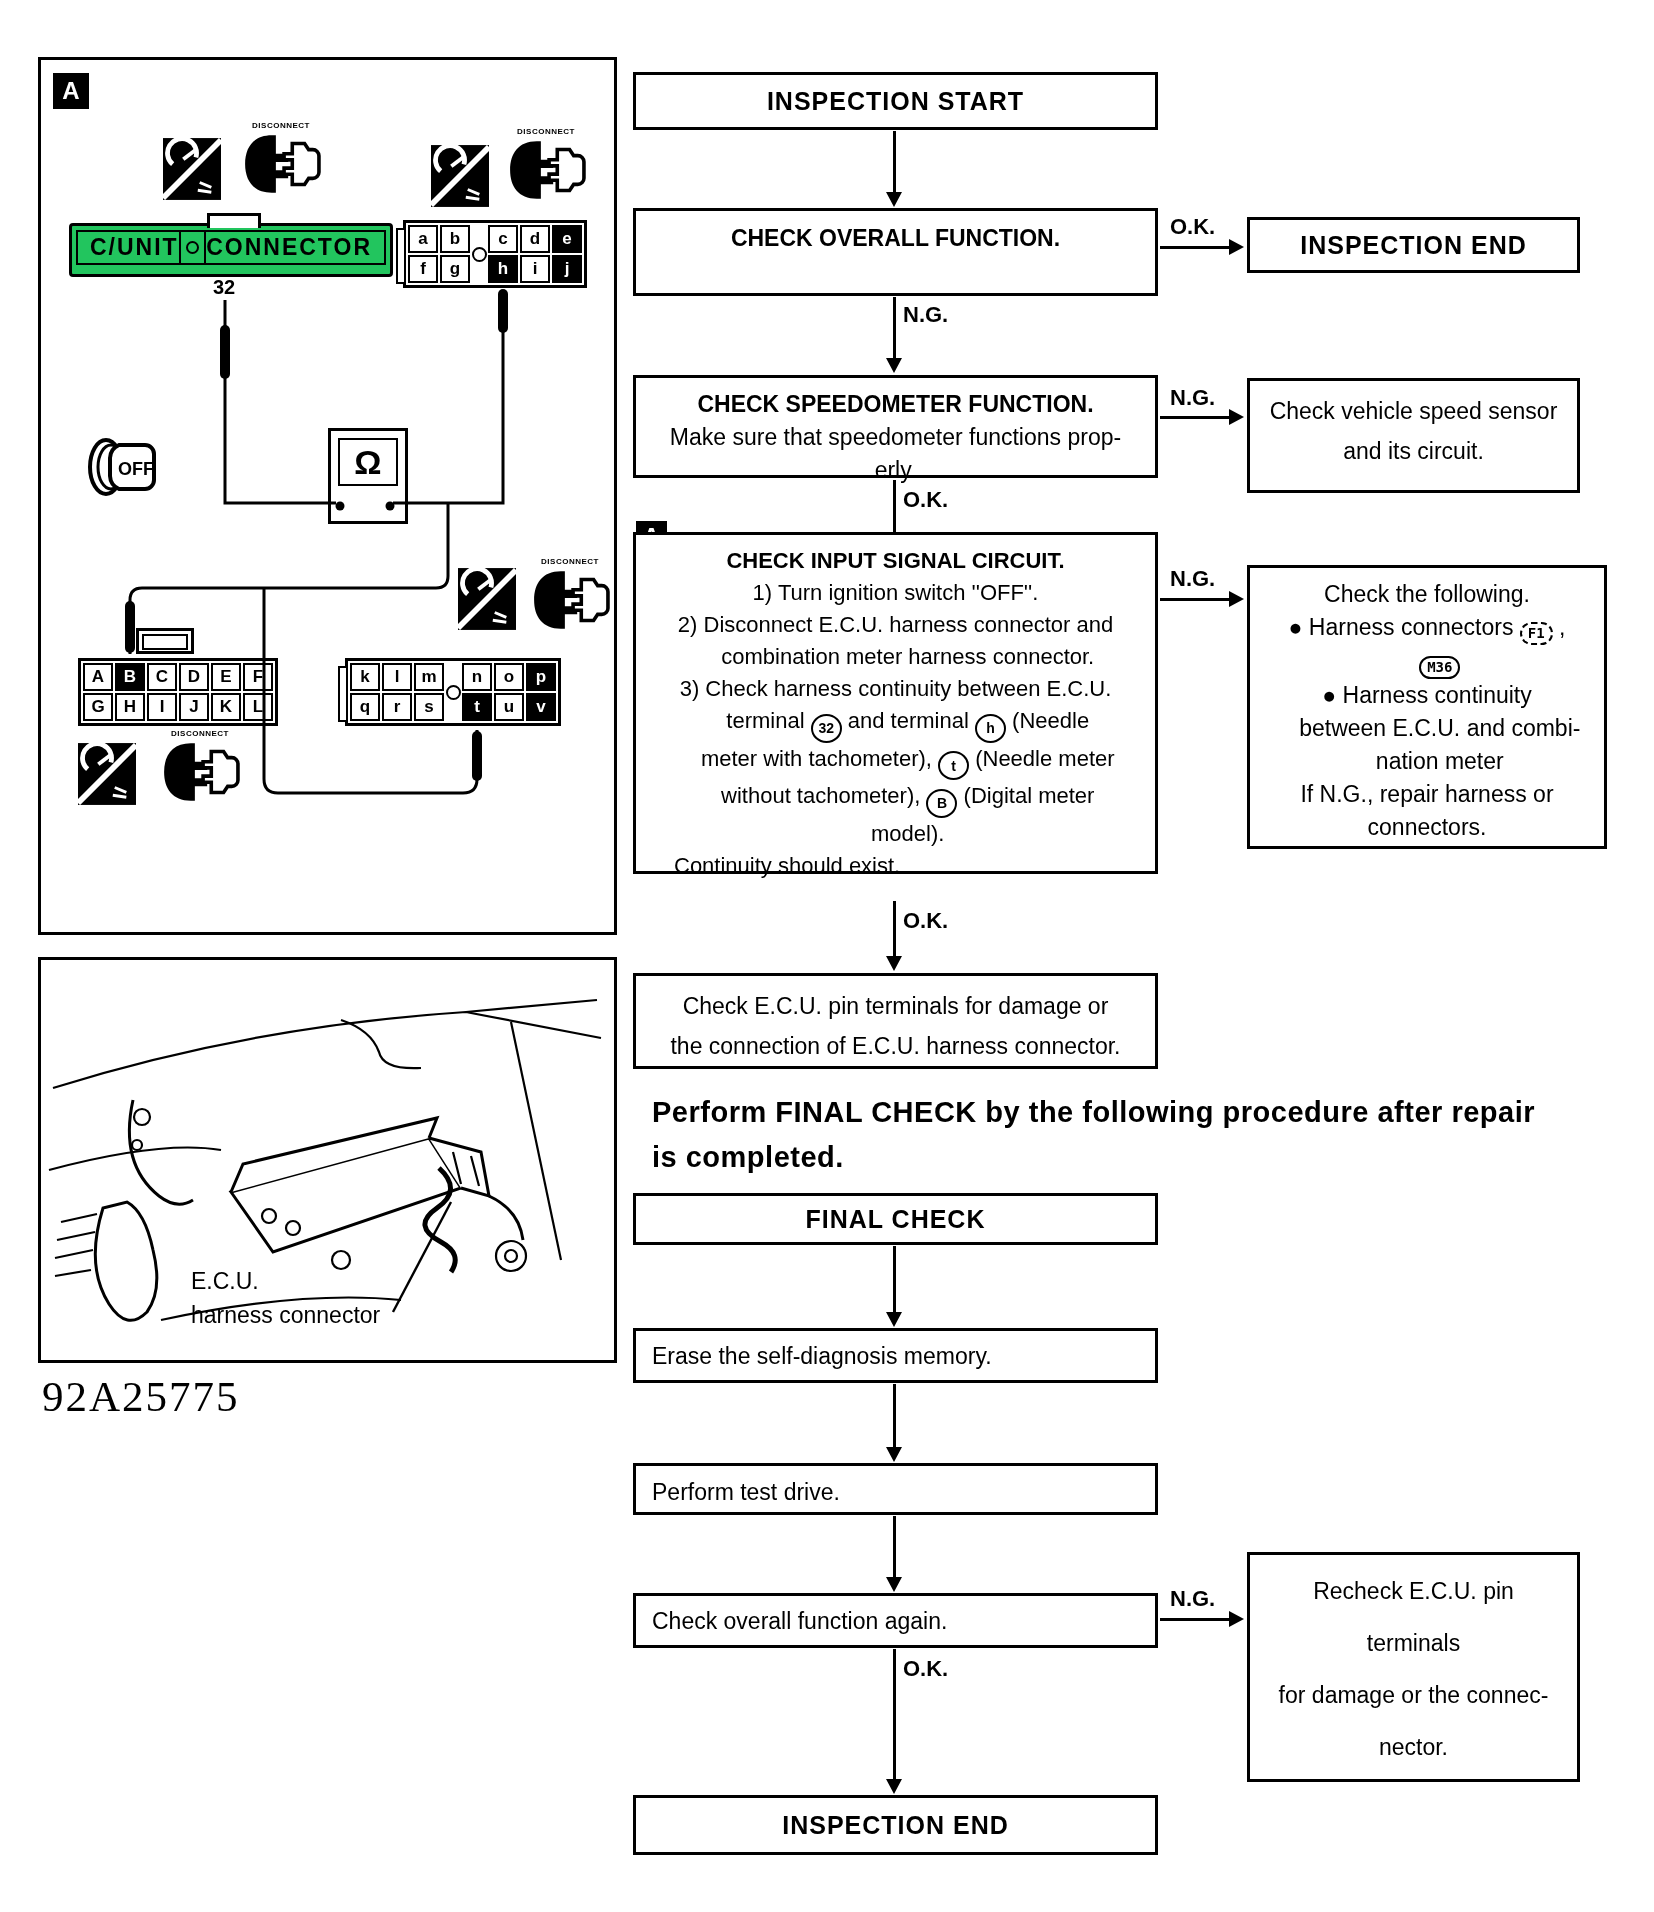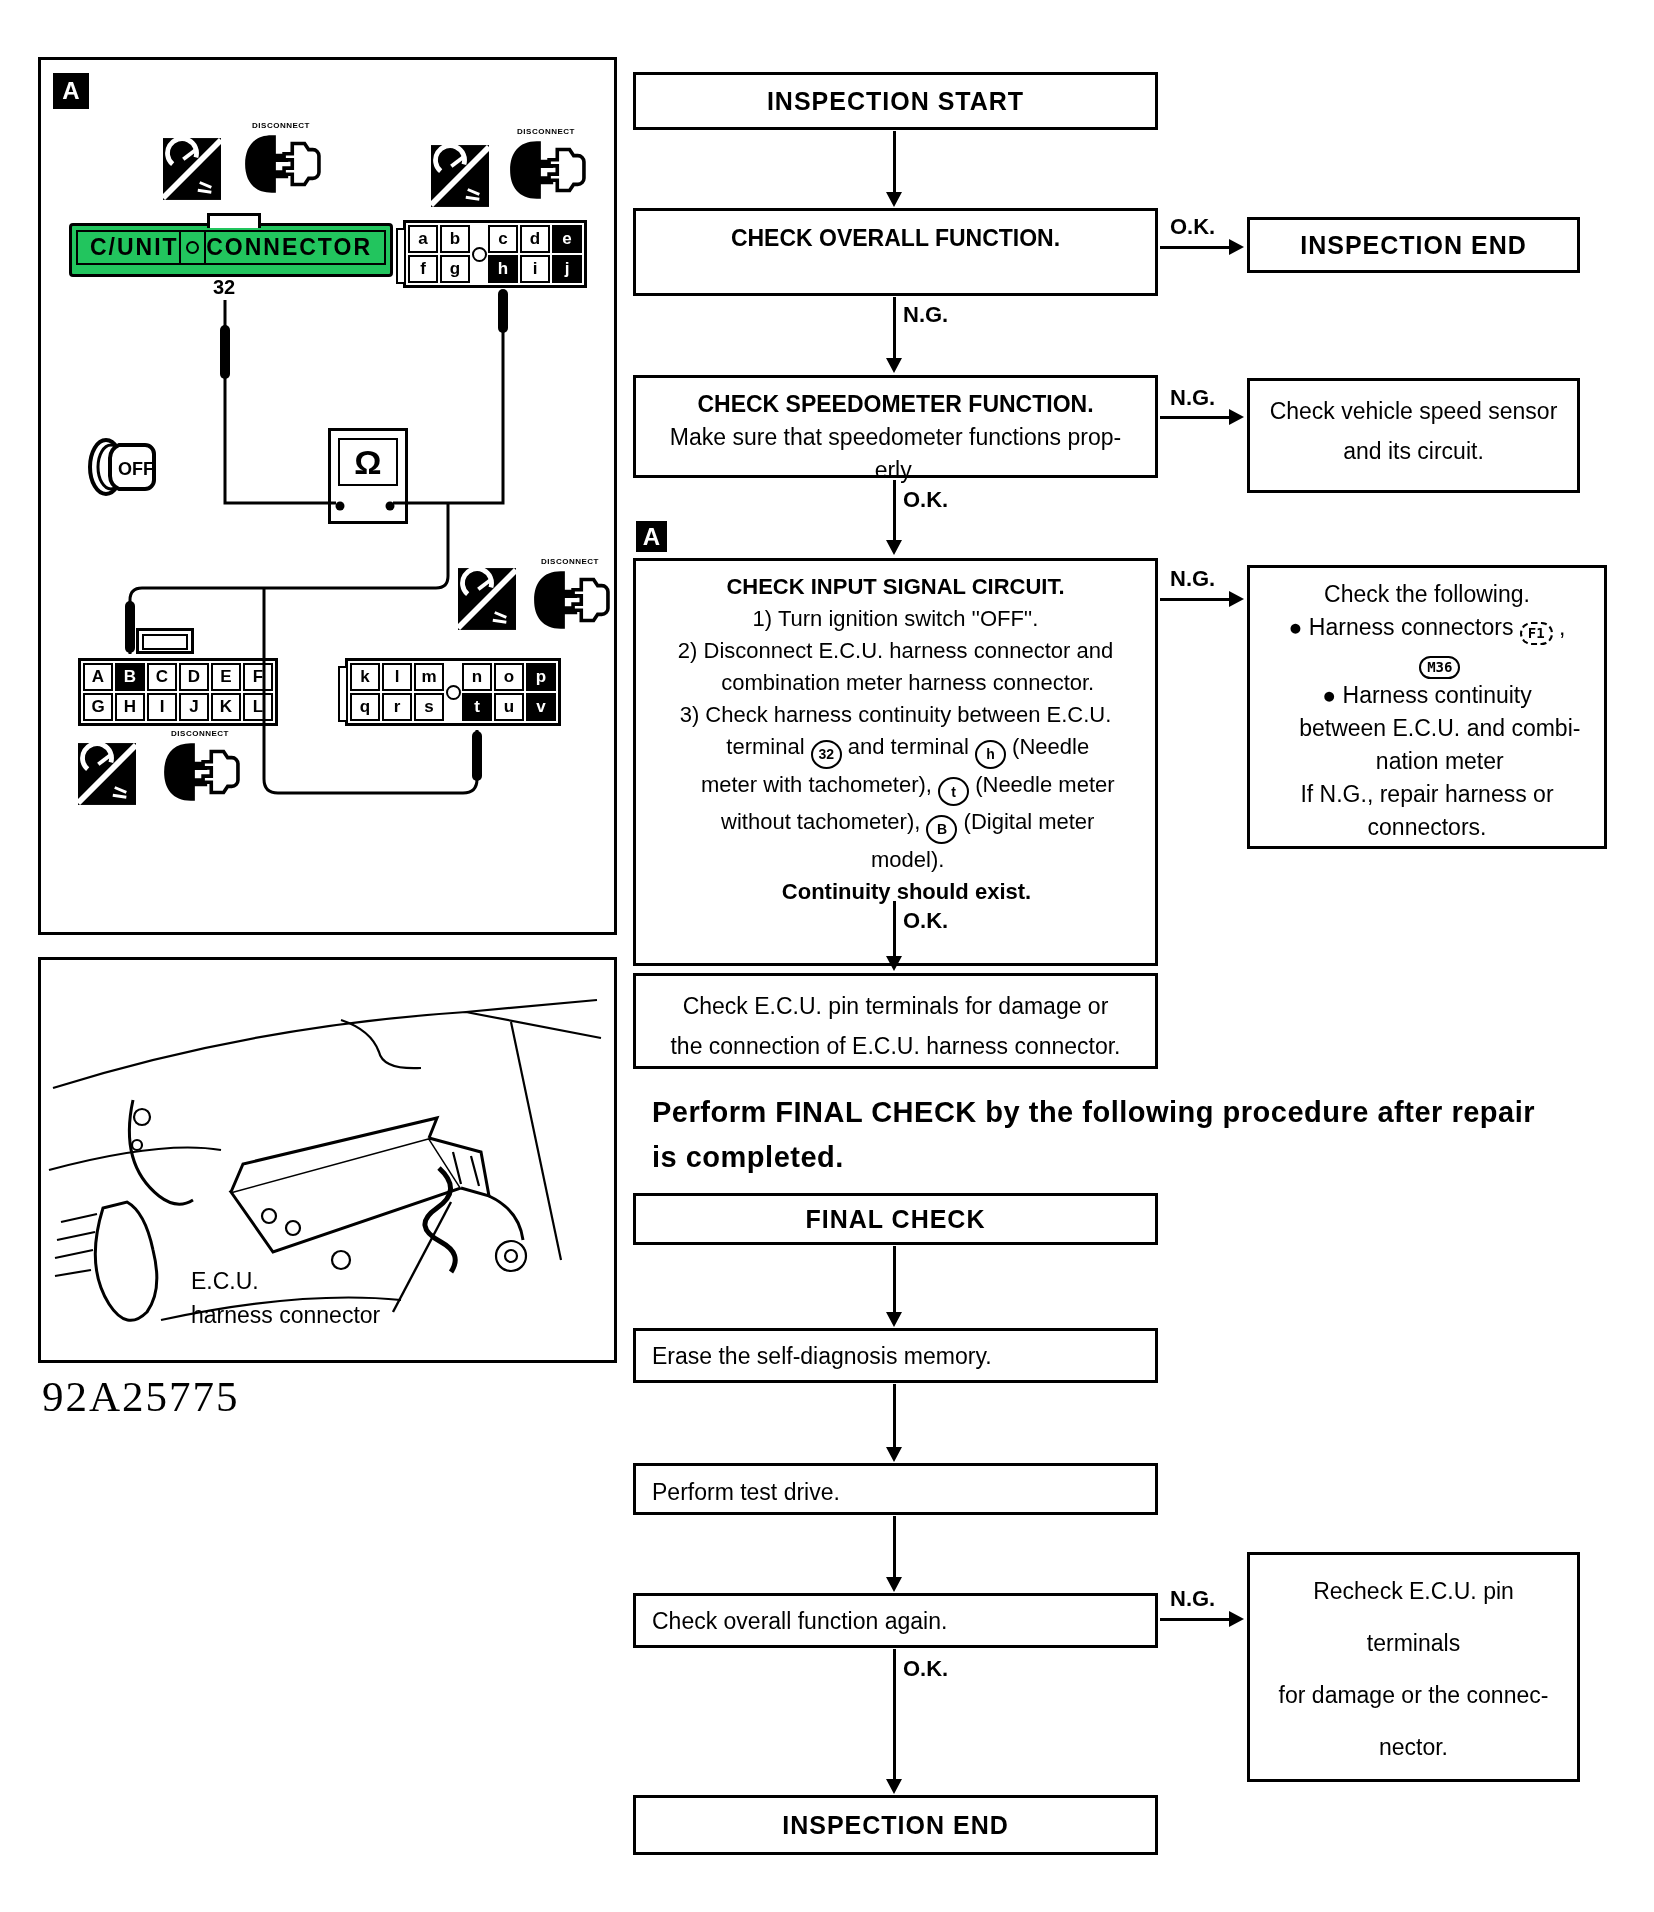"CHECK INPUT SIGNAL CIRCUIT." div.box { height: 408px -> 342px; top: 558px -> 532px }
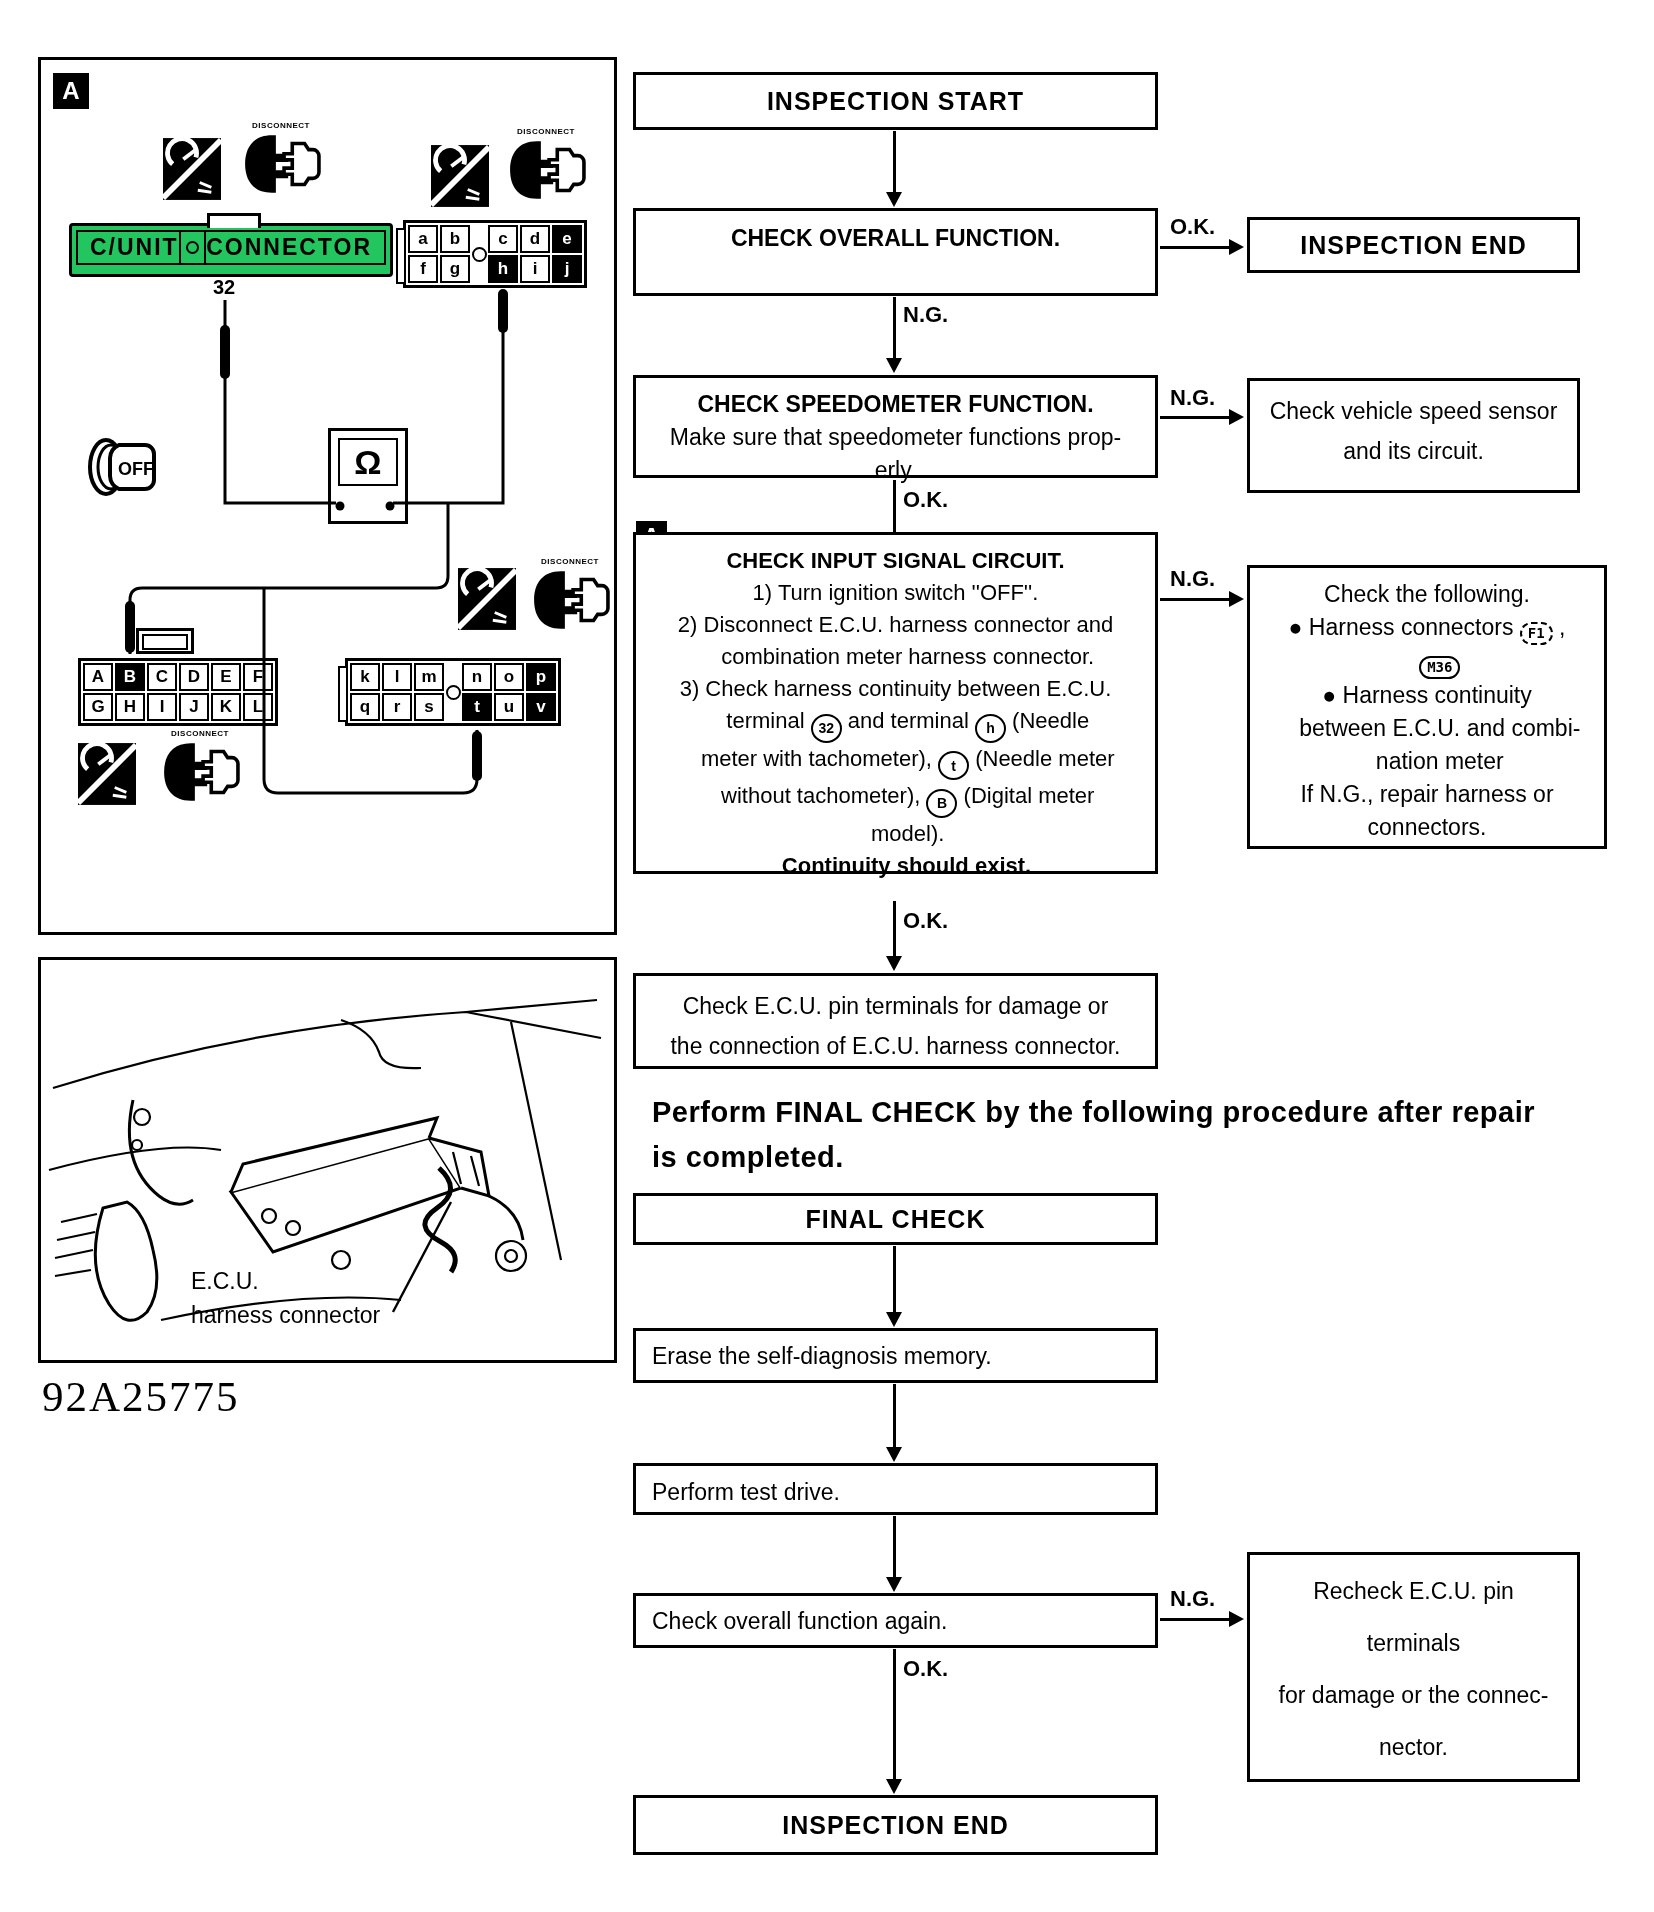"Continuity should exist." .boldline { font-weight: bold -> normal; text-align: center -> none }
